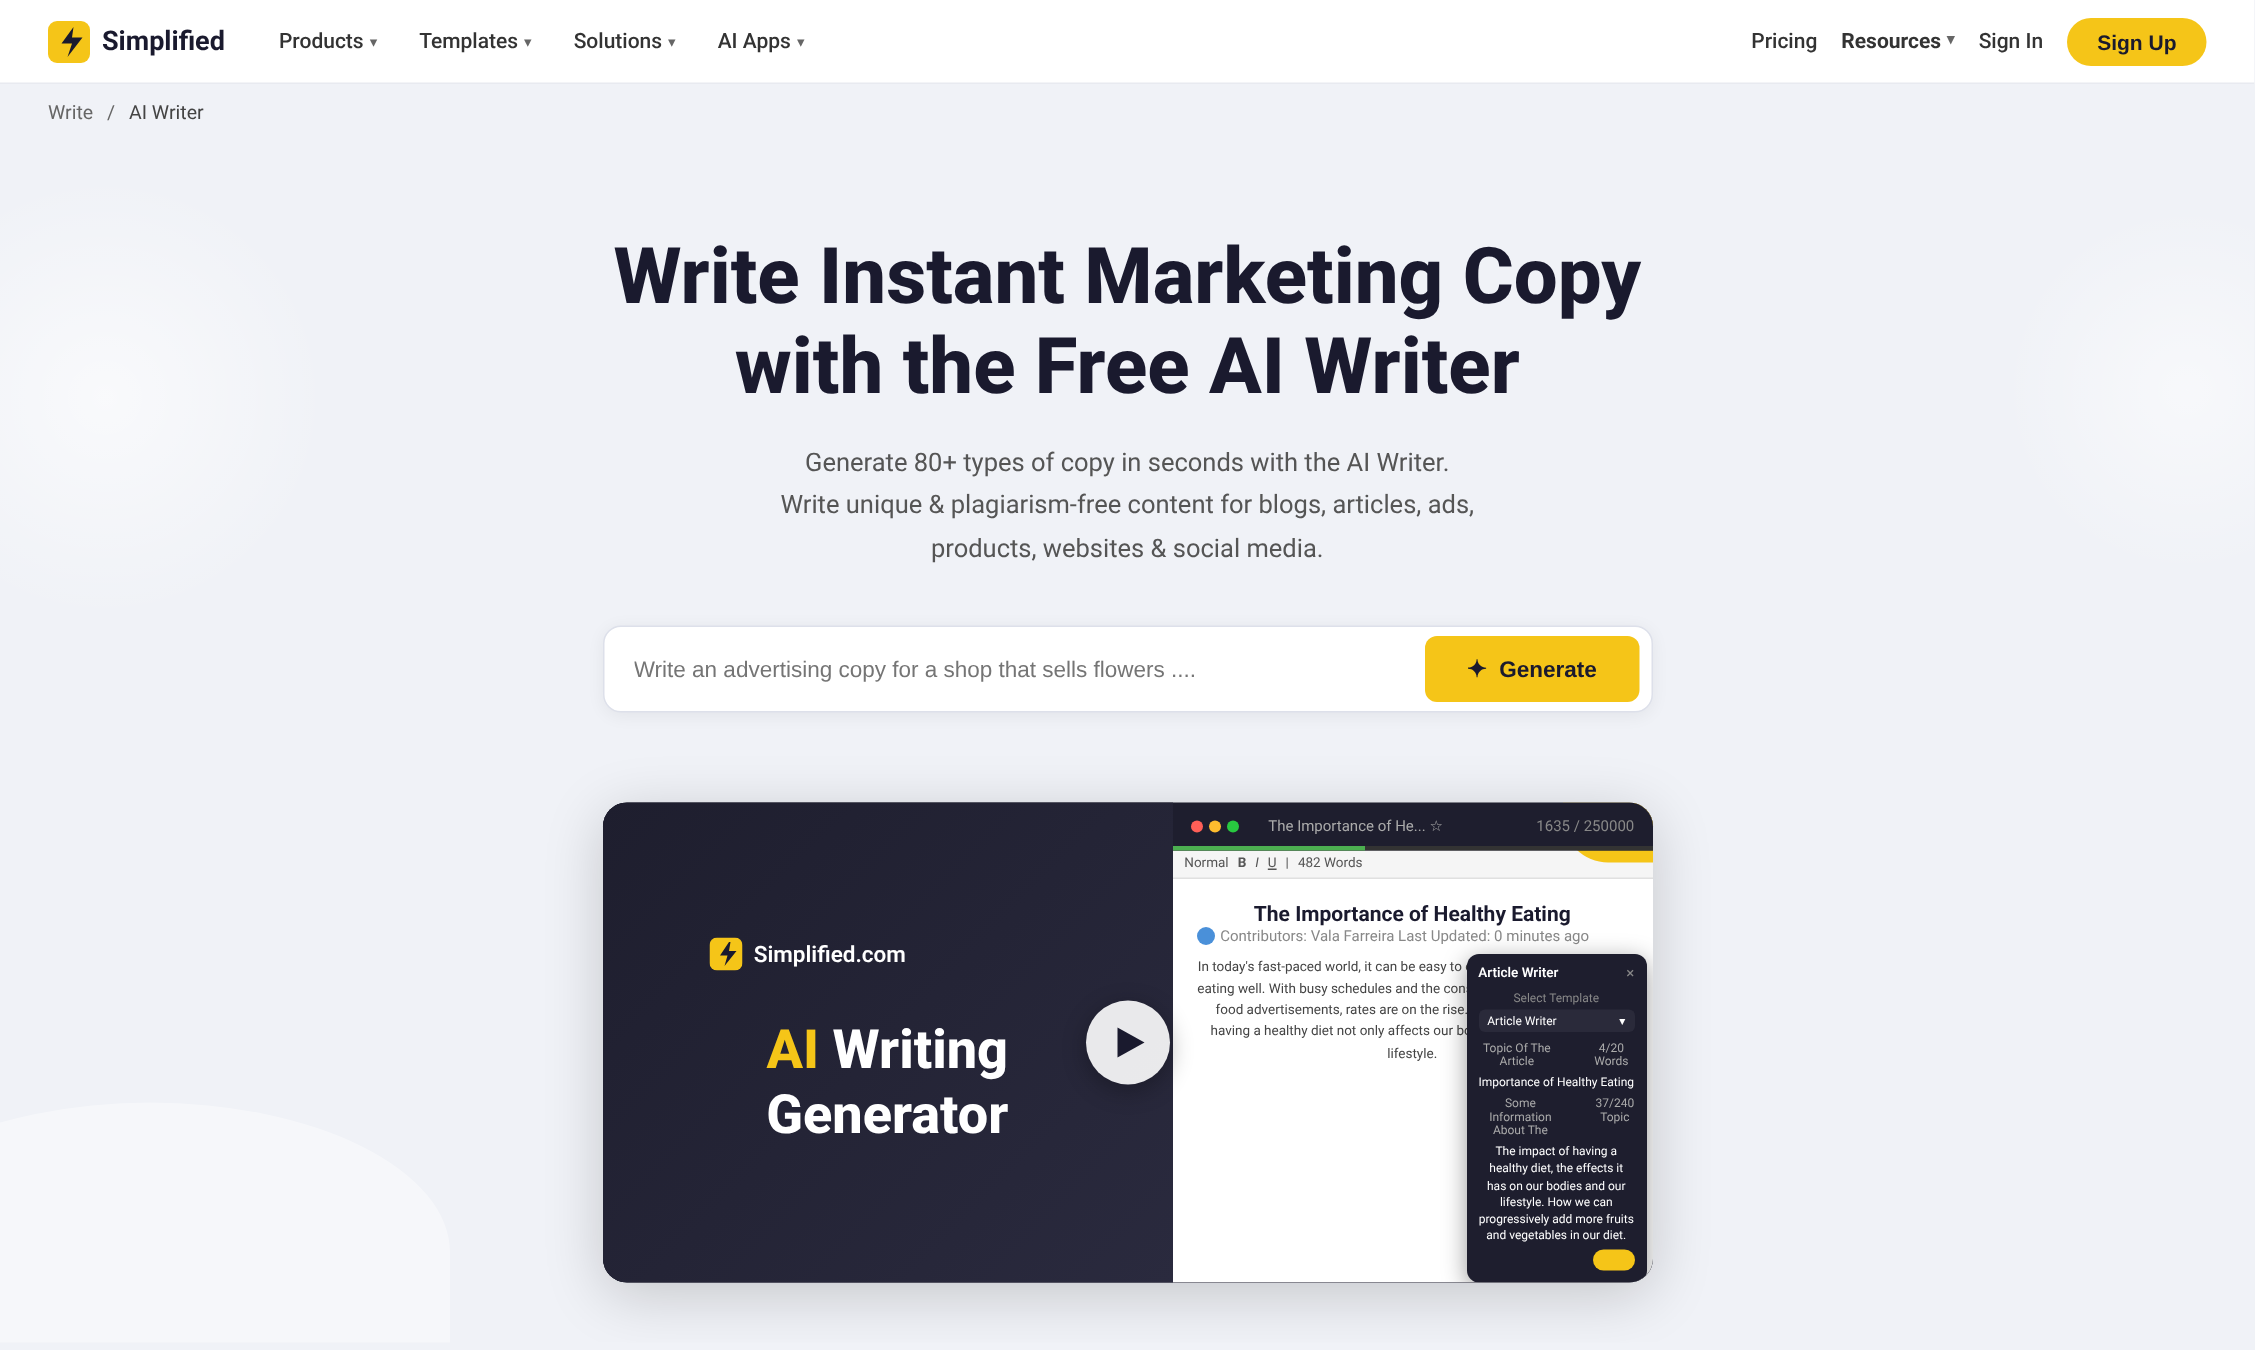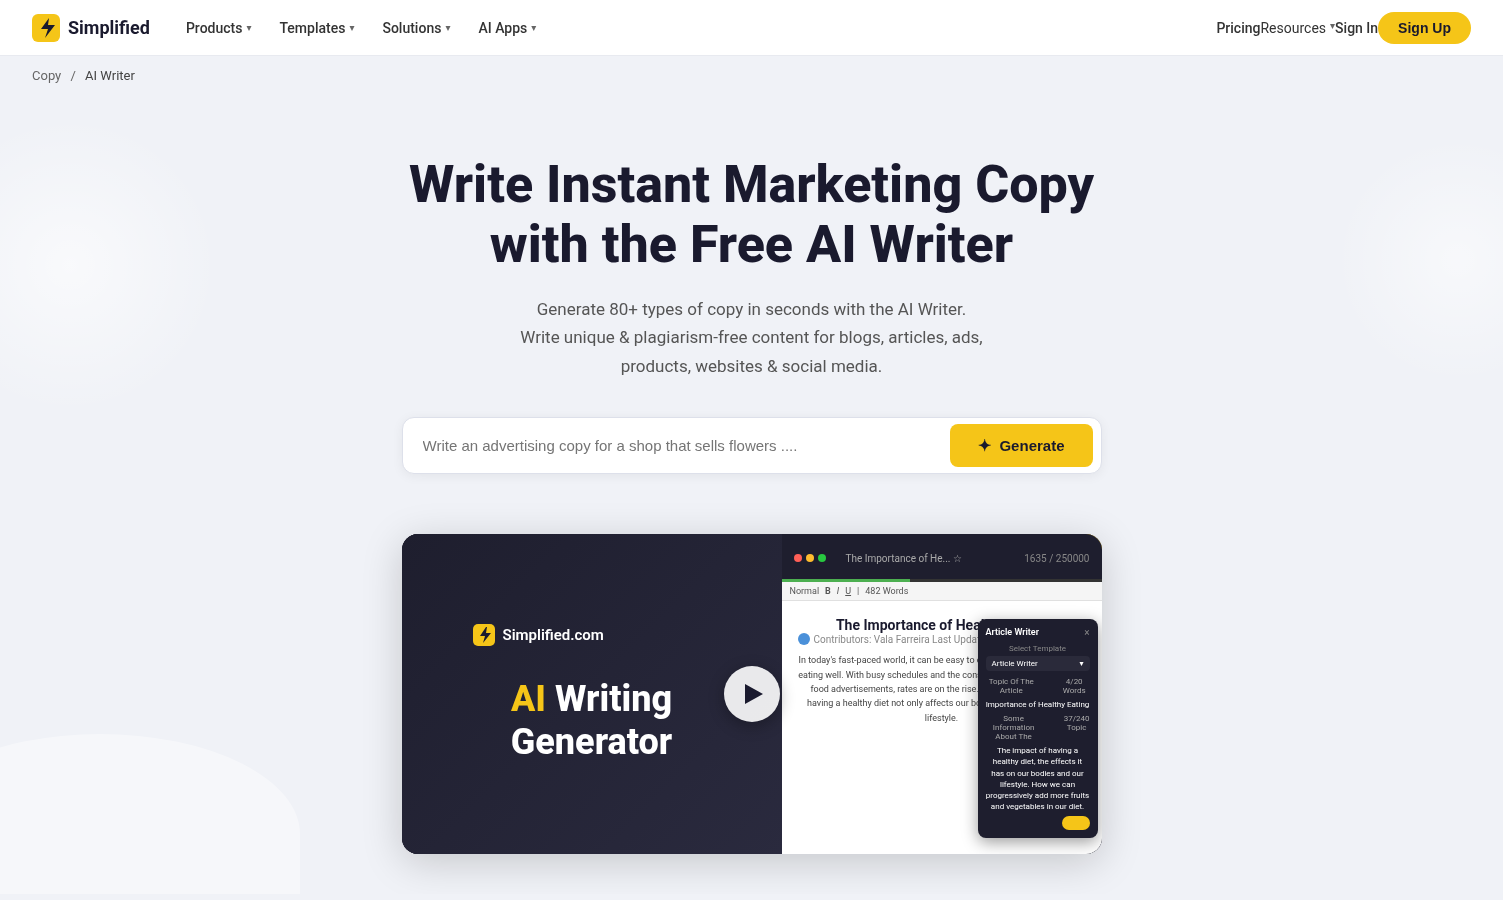"Pricing" .nav-right { gap: none -> 16px }
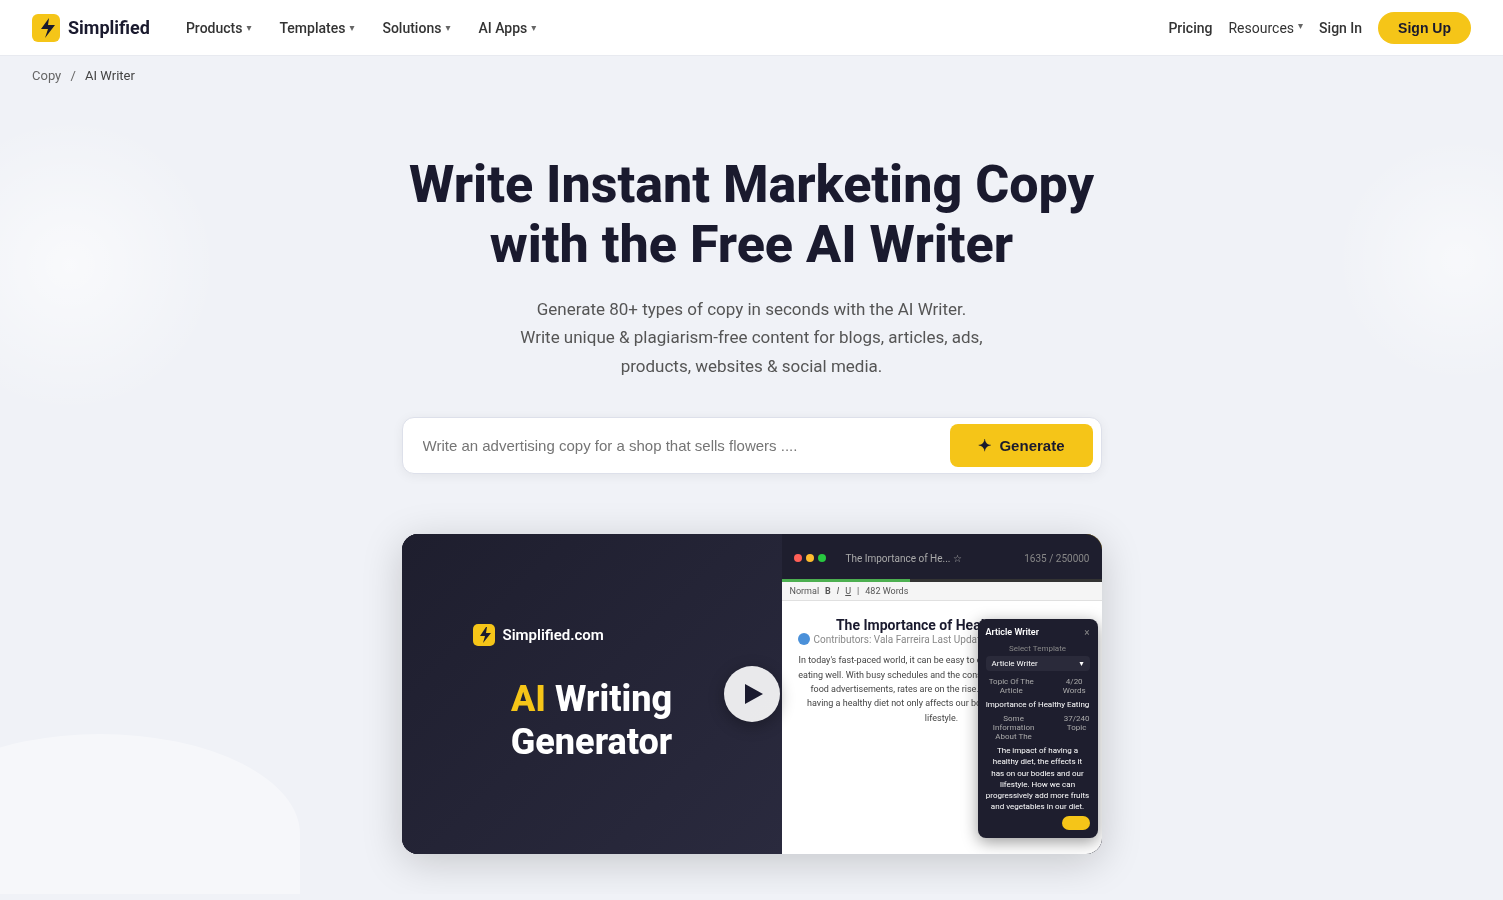"Resources" .nav-resources { font-weight: 400 -> 700 }
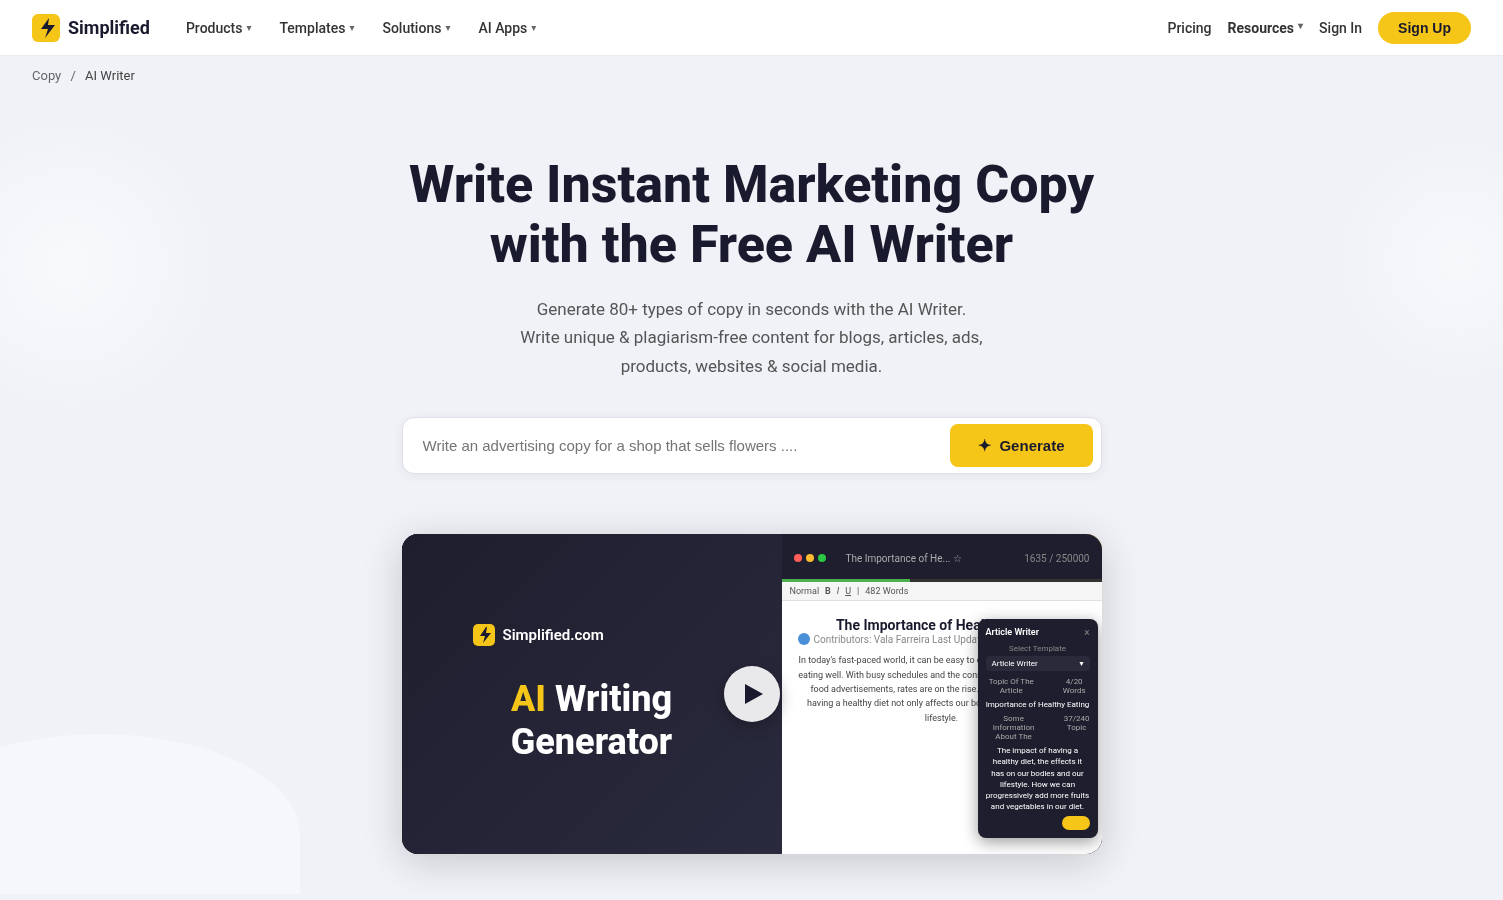"Copy" a { text: Copy -> Write }
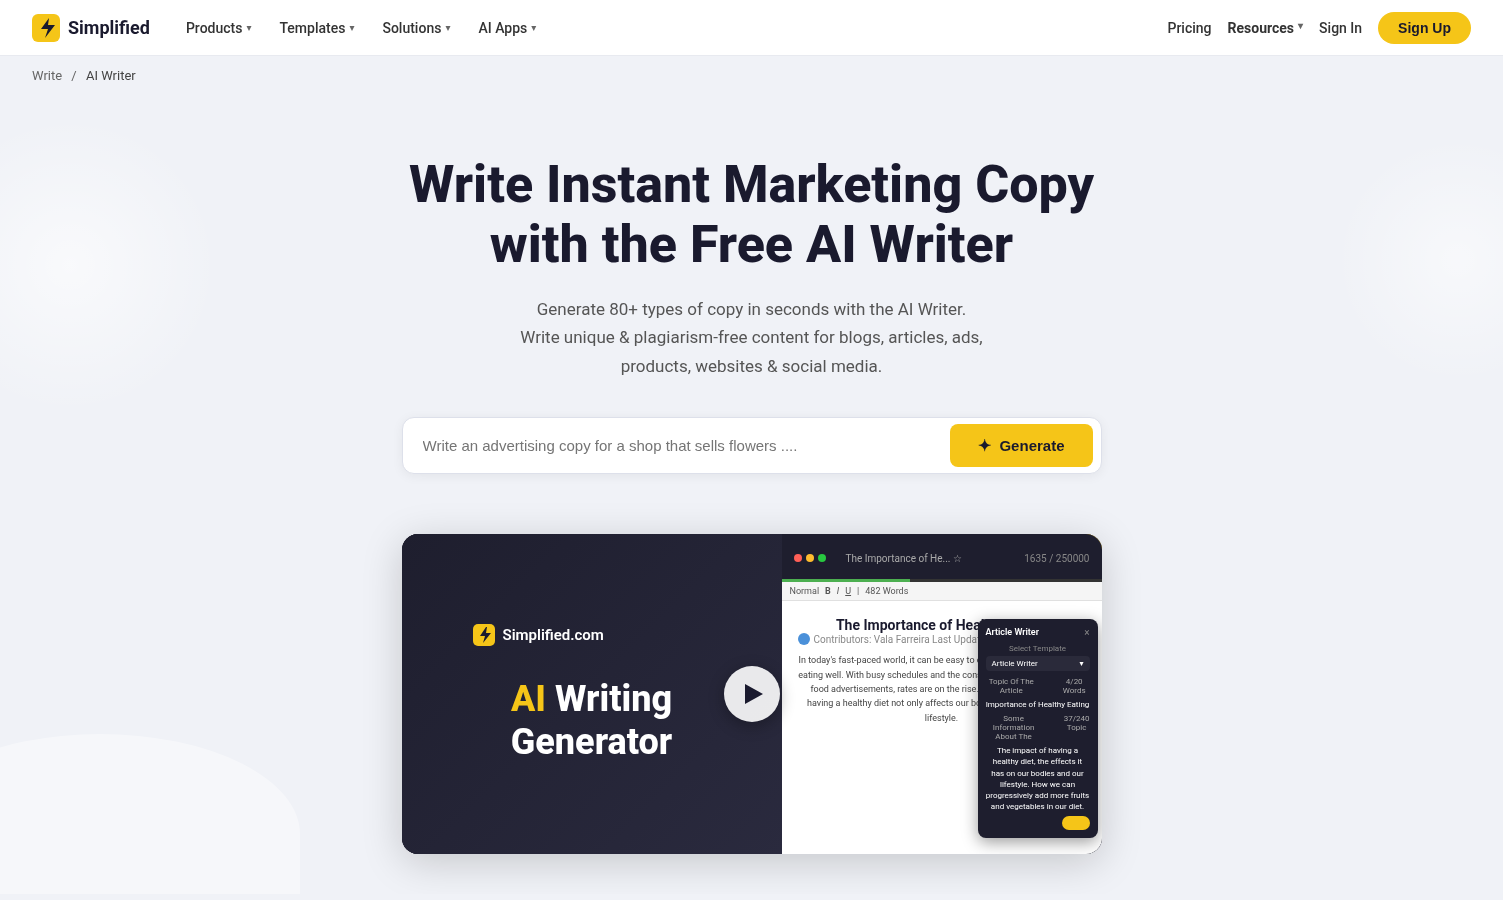"The Importance of He... ☆" .video-right-top { height: 48px -> 32px }
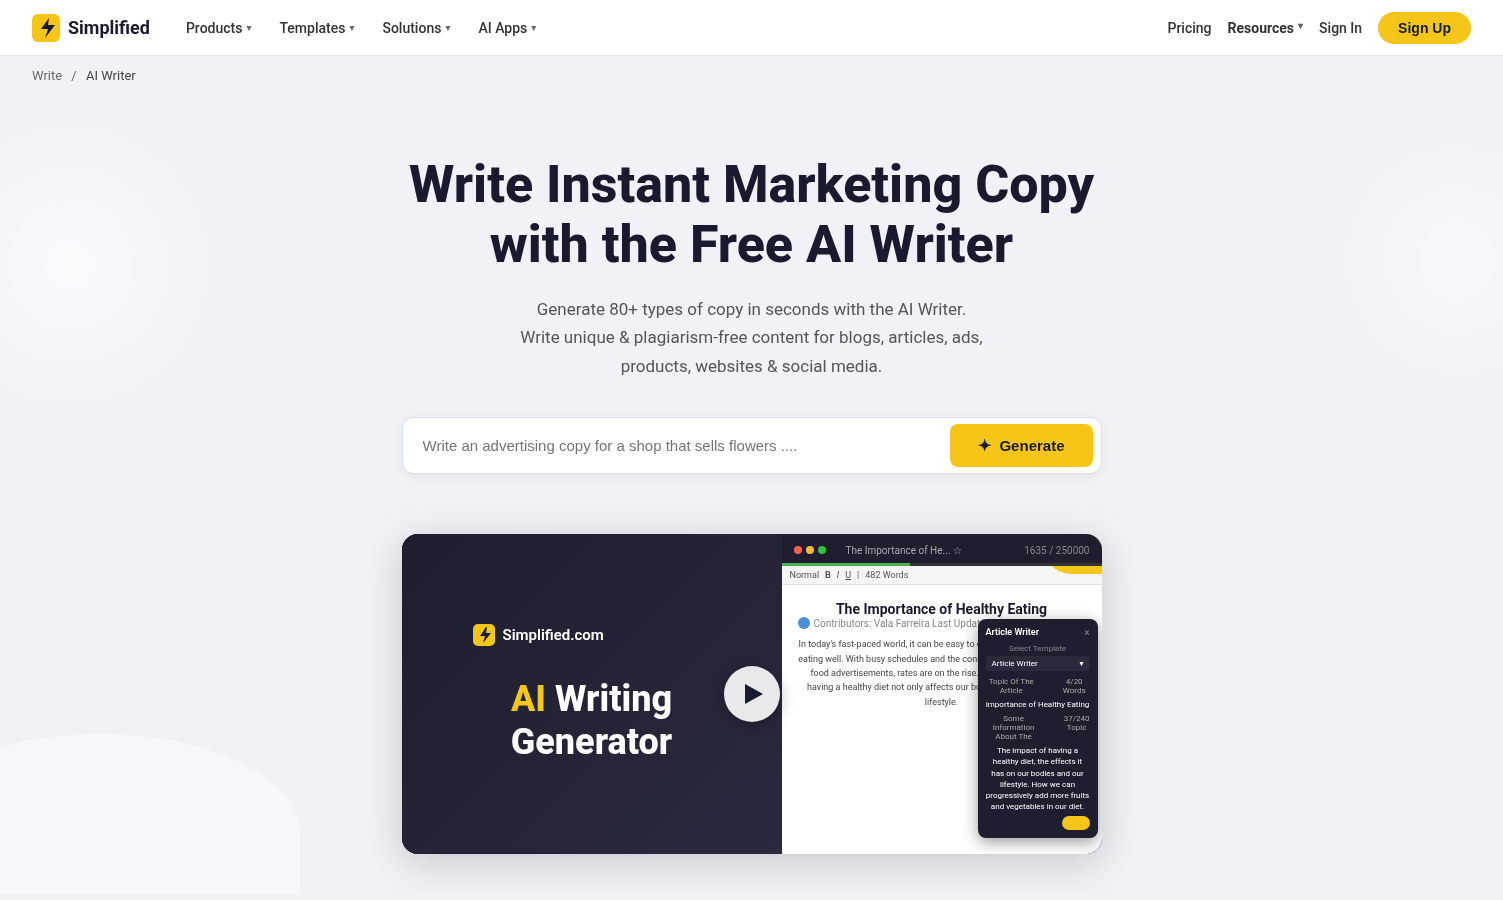"Article Writer" .article-writer-panel { bottom: 16px -> 0 }
